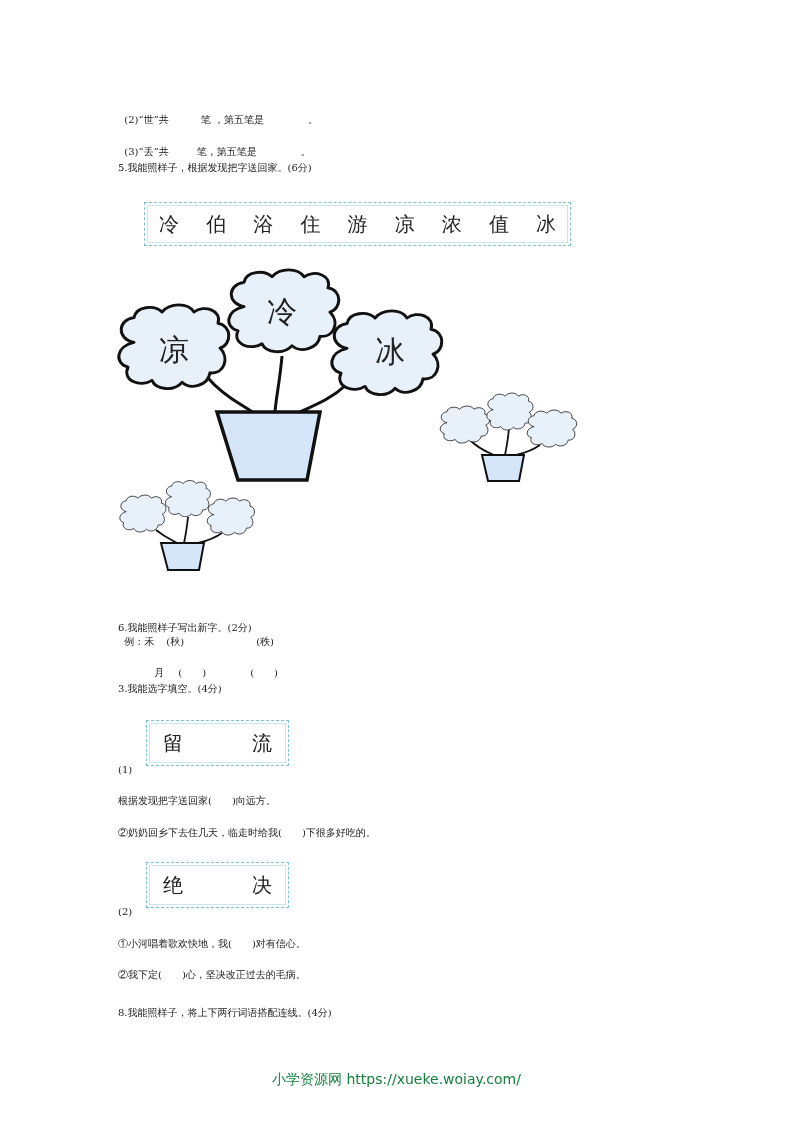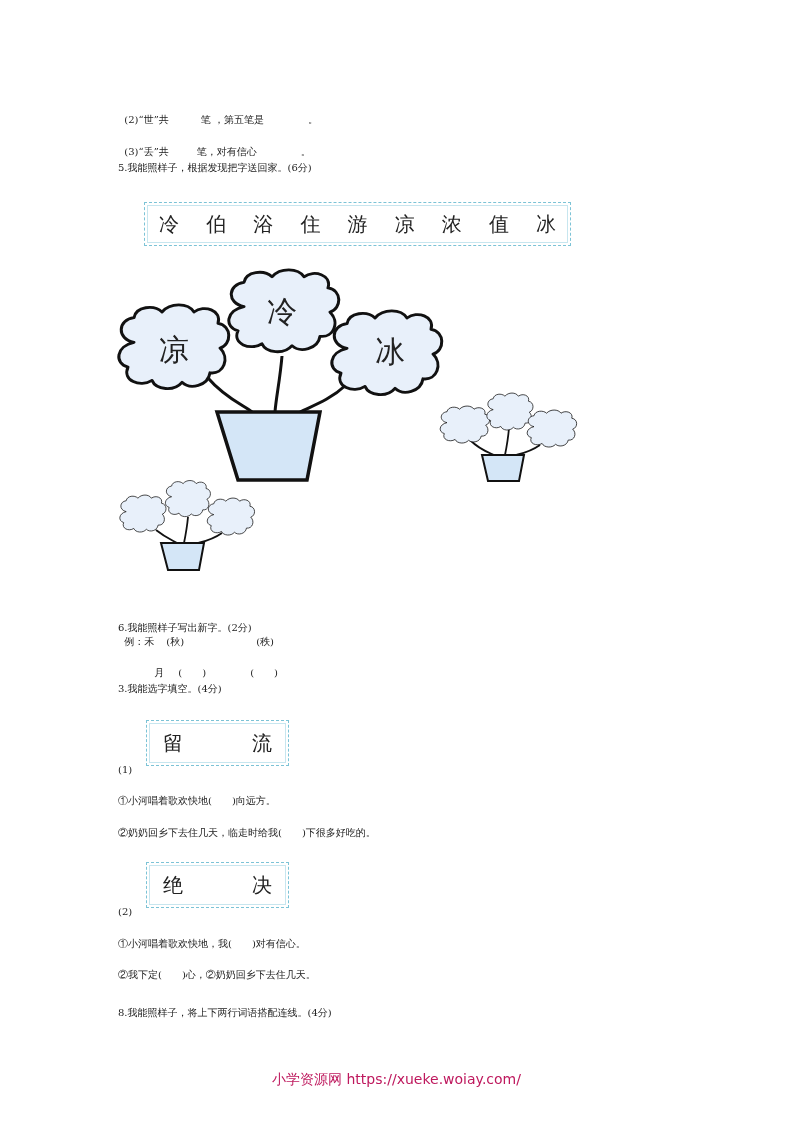"笔，对有信心" span { text: 对有信心 -> 第五笔是 }
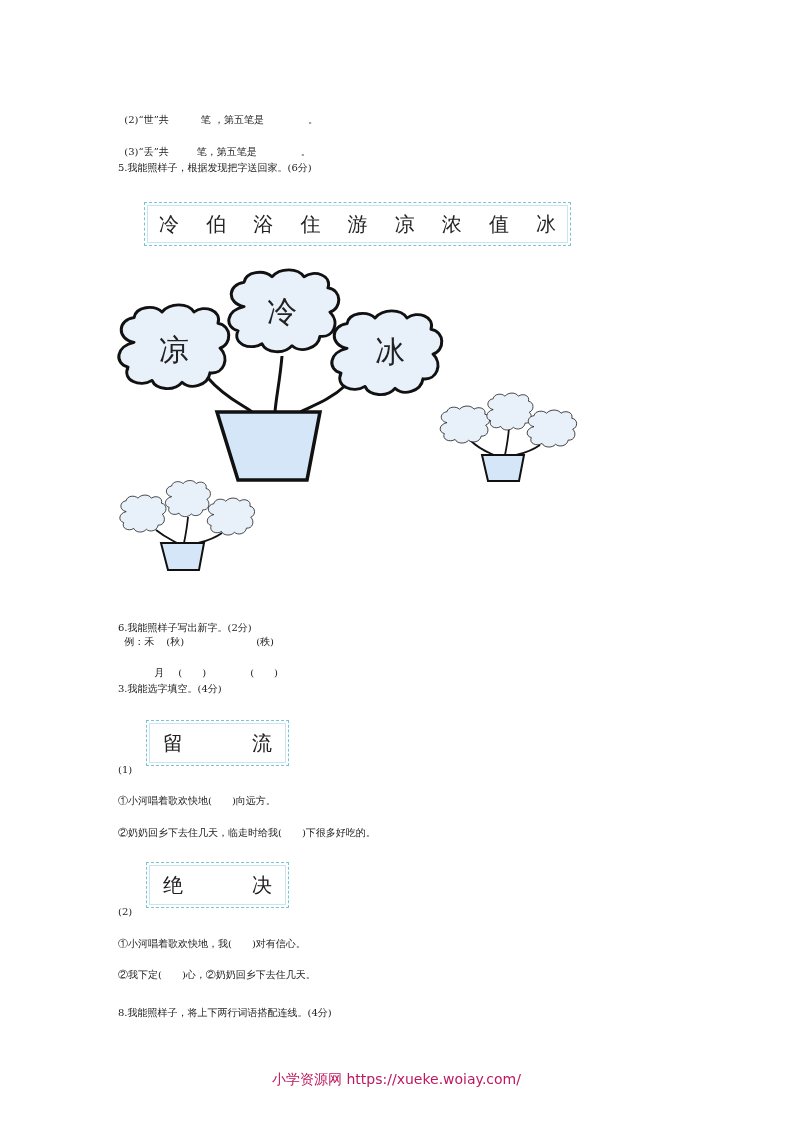"①小河唱着歌欢快地( )向远方。" div.line { text: ①小河唱着歌欢快地 -> 根据发现把字送回家 }
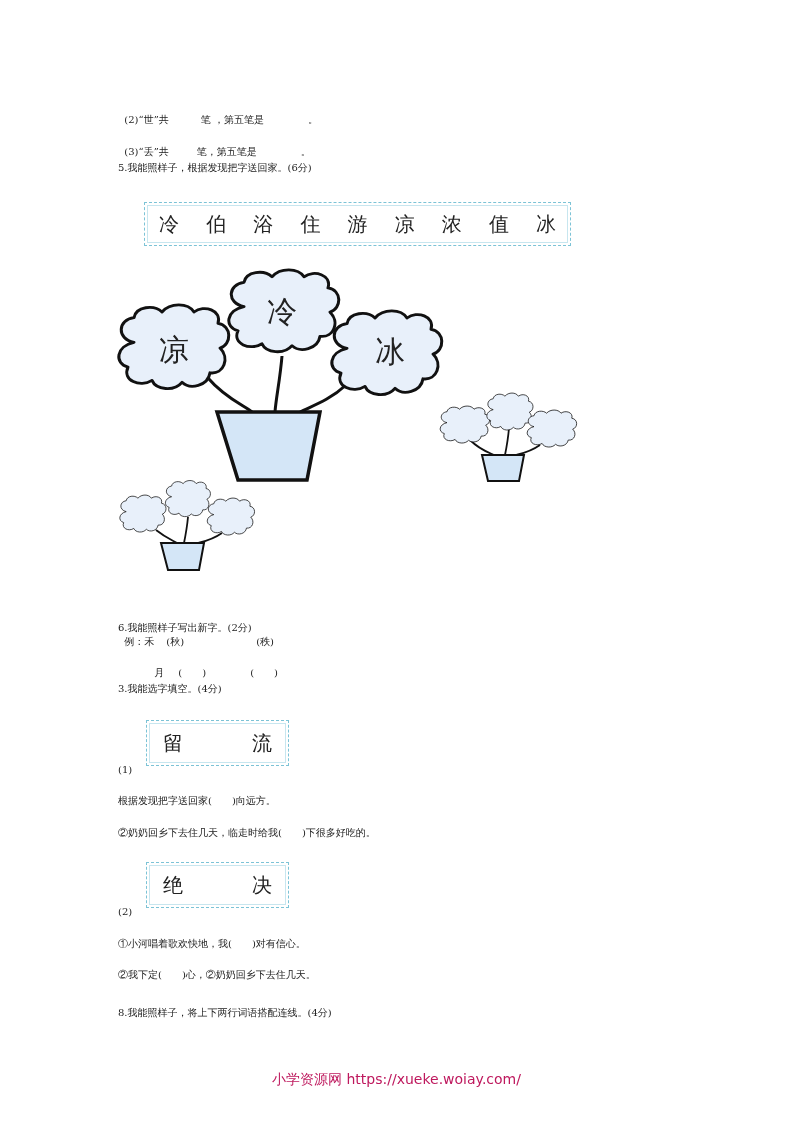"②我下定( )心，②奶奶回乡下去住几天。" div.line { text: ②奶奶回乡下去住几天 -> 坚决改正过去的毛病 }
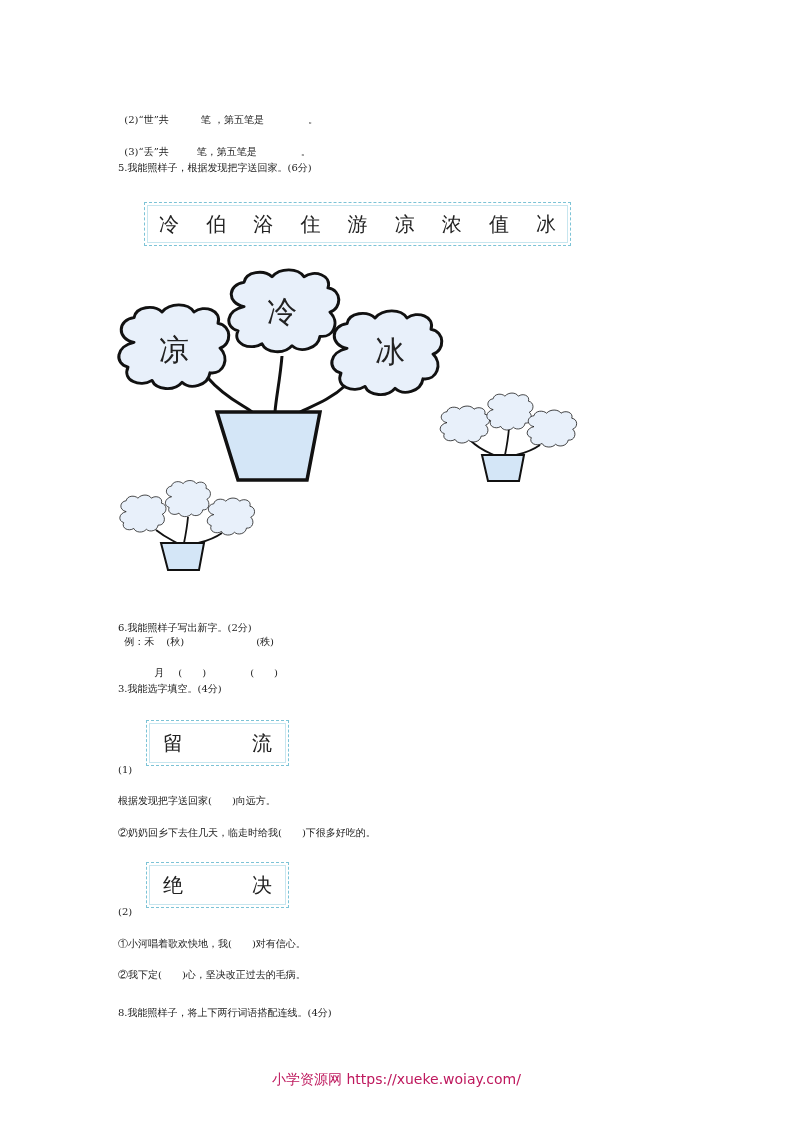"小学资源网 https://xueke.woiay.com/" .footer { color: #be185d -> #15803d }
